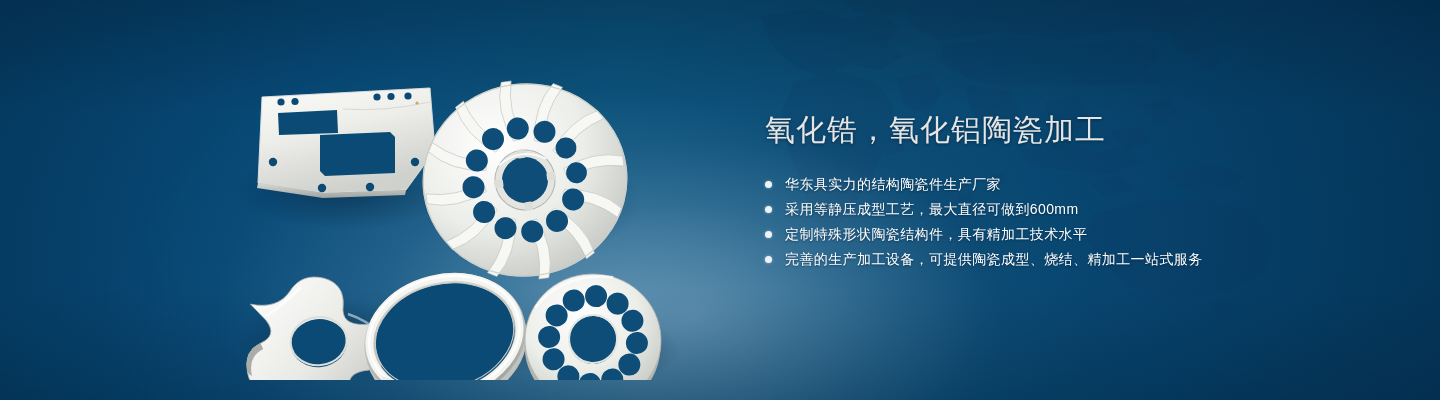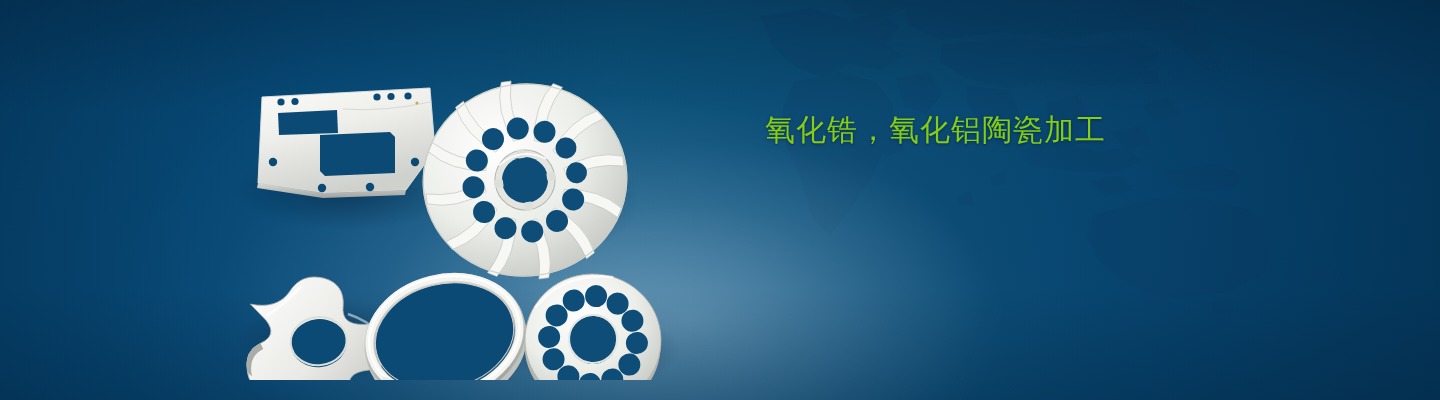"氧化锆，氧化铝陶瓷加工" .headline { color: #84cc16 -> #e5e5e5 }
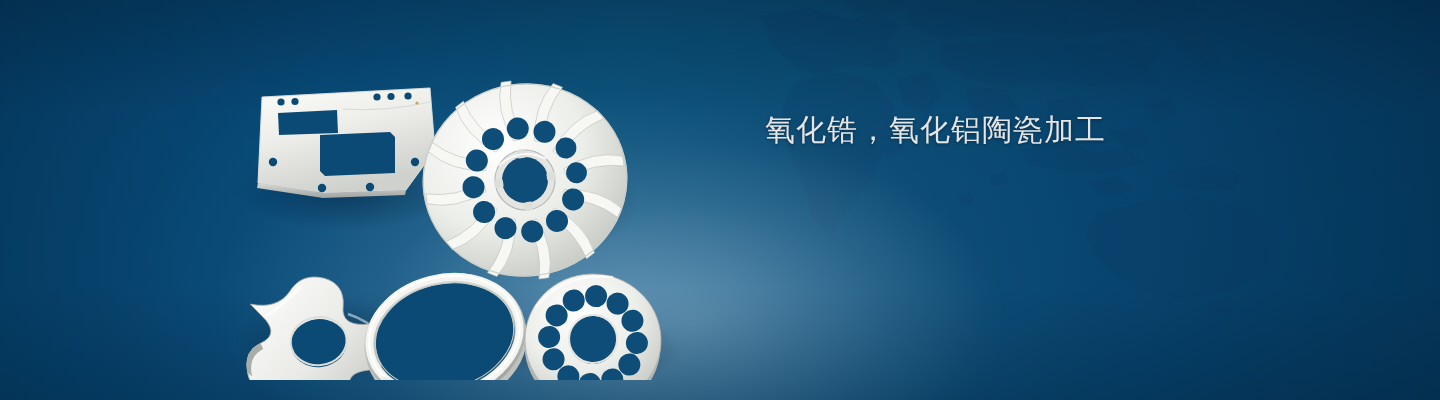"华东具实力的结构陶瓷件生产厂家" ul.bullets { html: none -> <ul> <li> <span></span> <span>华东具实力的结构陶瓷件生产厂家</span> </li> <li> <span></span> <span>采用等静压成型工艺，最大直径可做到600mm</span> </li> <li> <span></span> <span>定制特殊形状陶瓷结构件，具有精加工技术水平</span> </li> <li> <span></span> <span>完善的生产加工设备，可提供陶瓷成型、烧结、精加工一站式服务</span> </li> </ul> }
